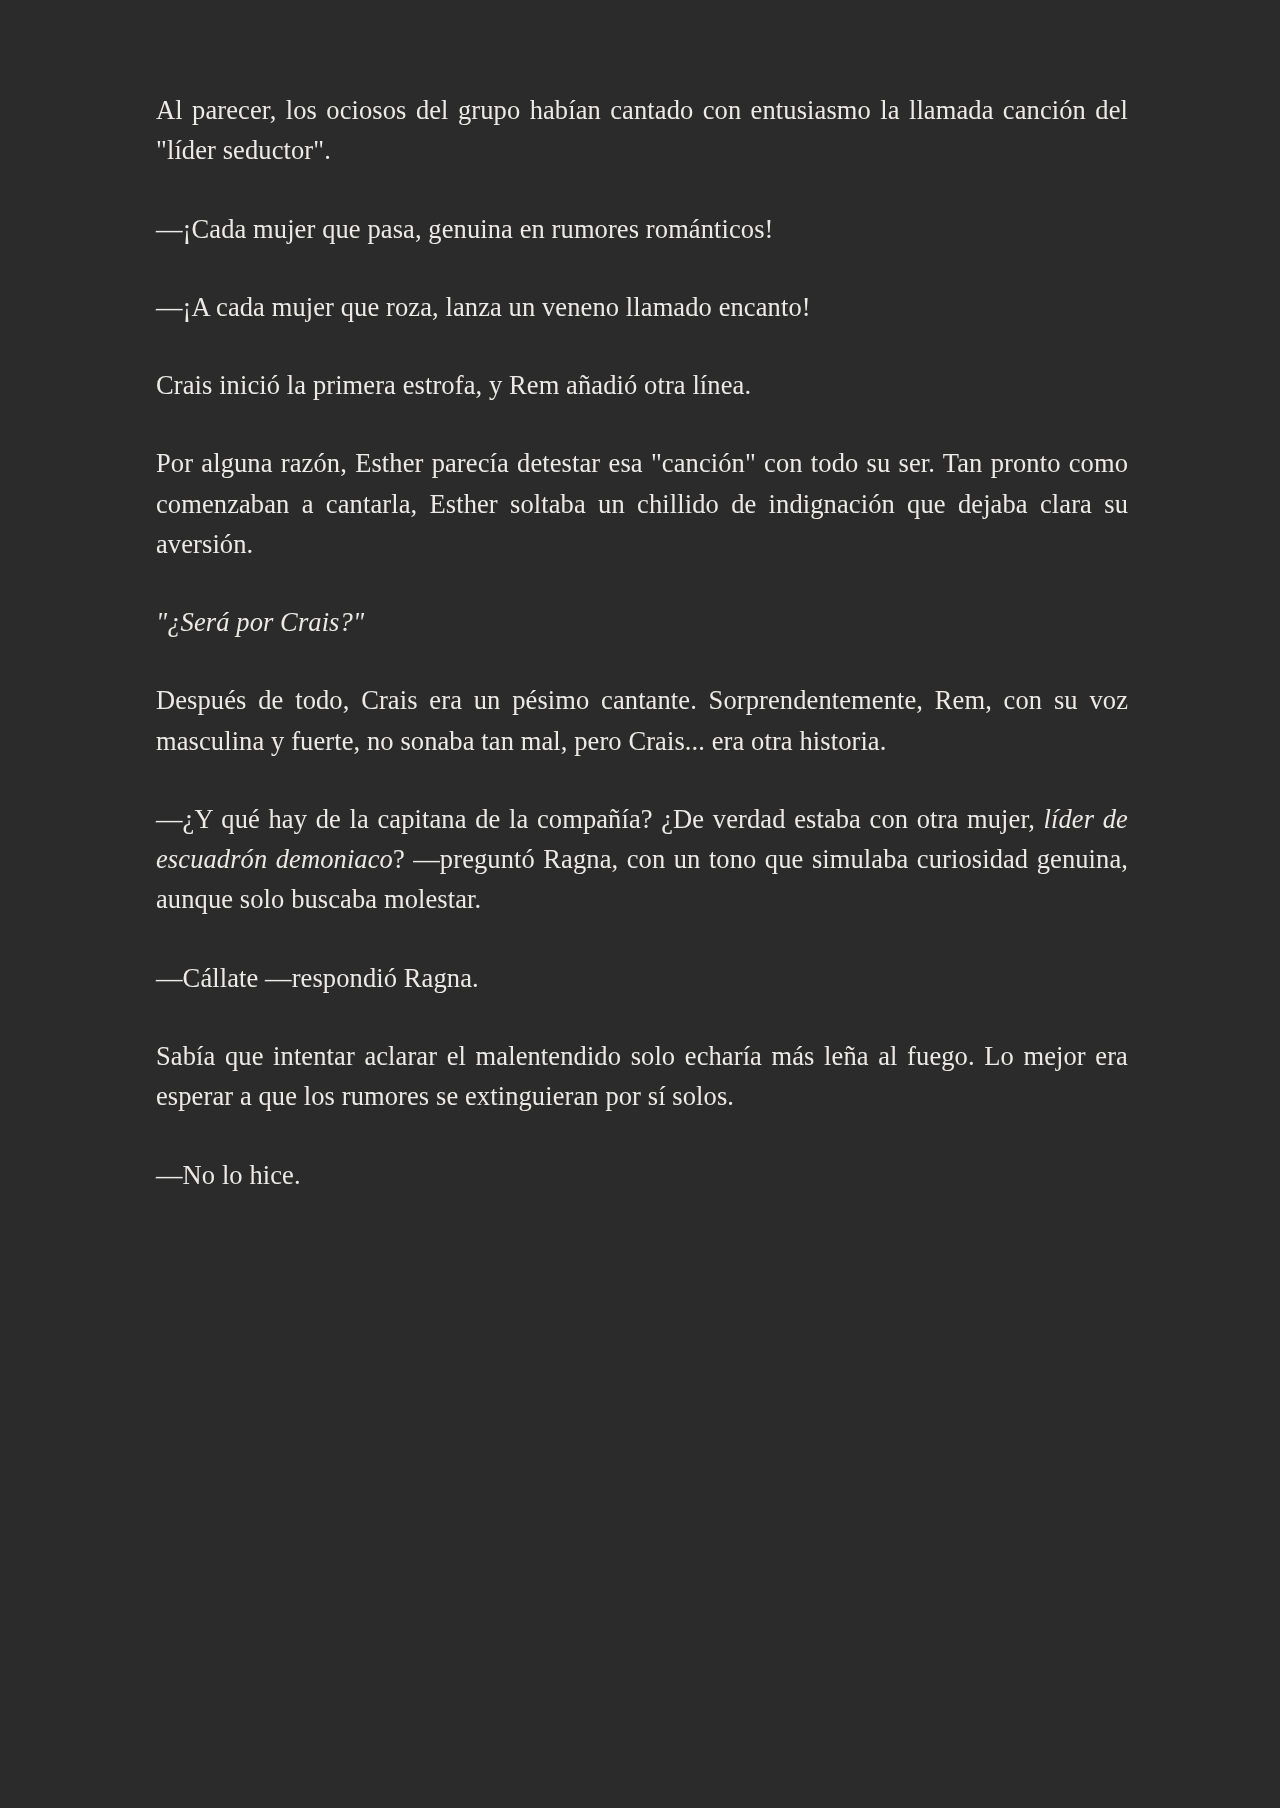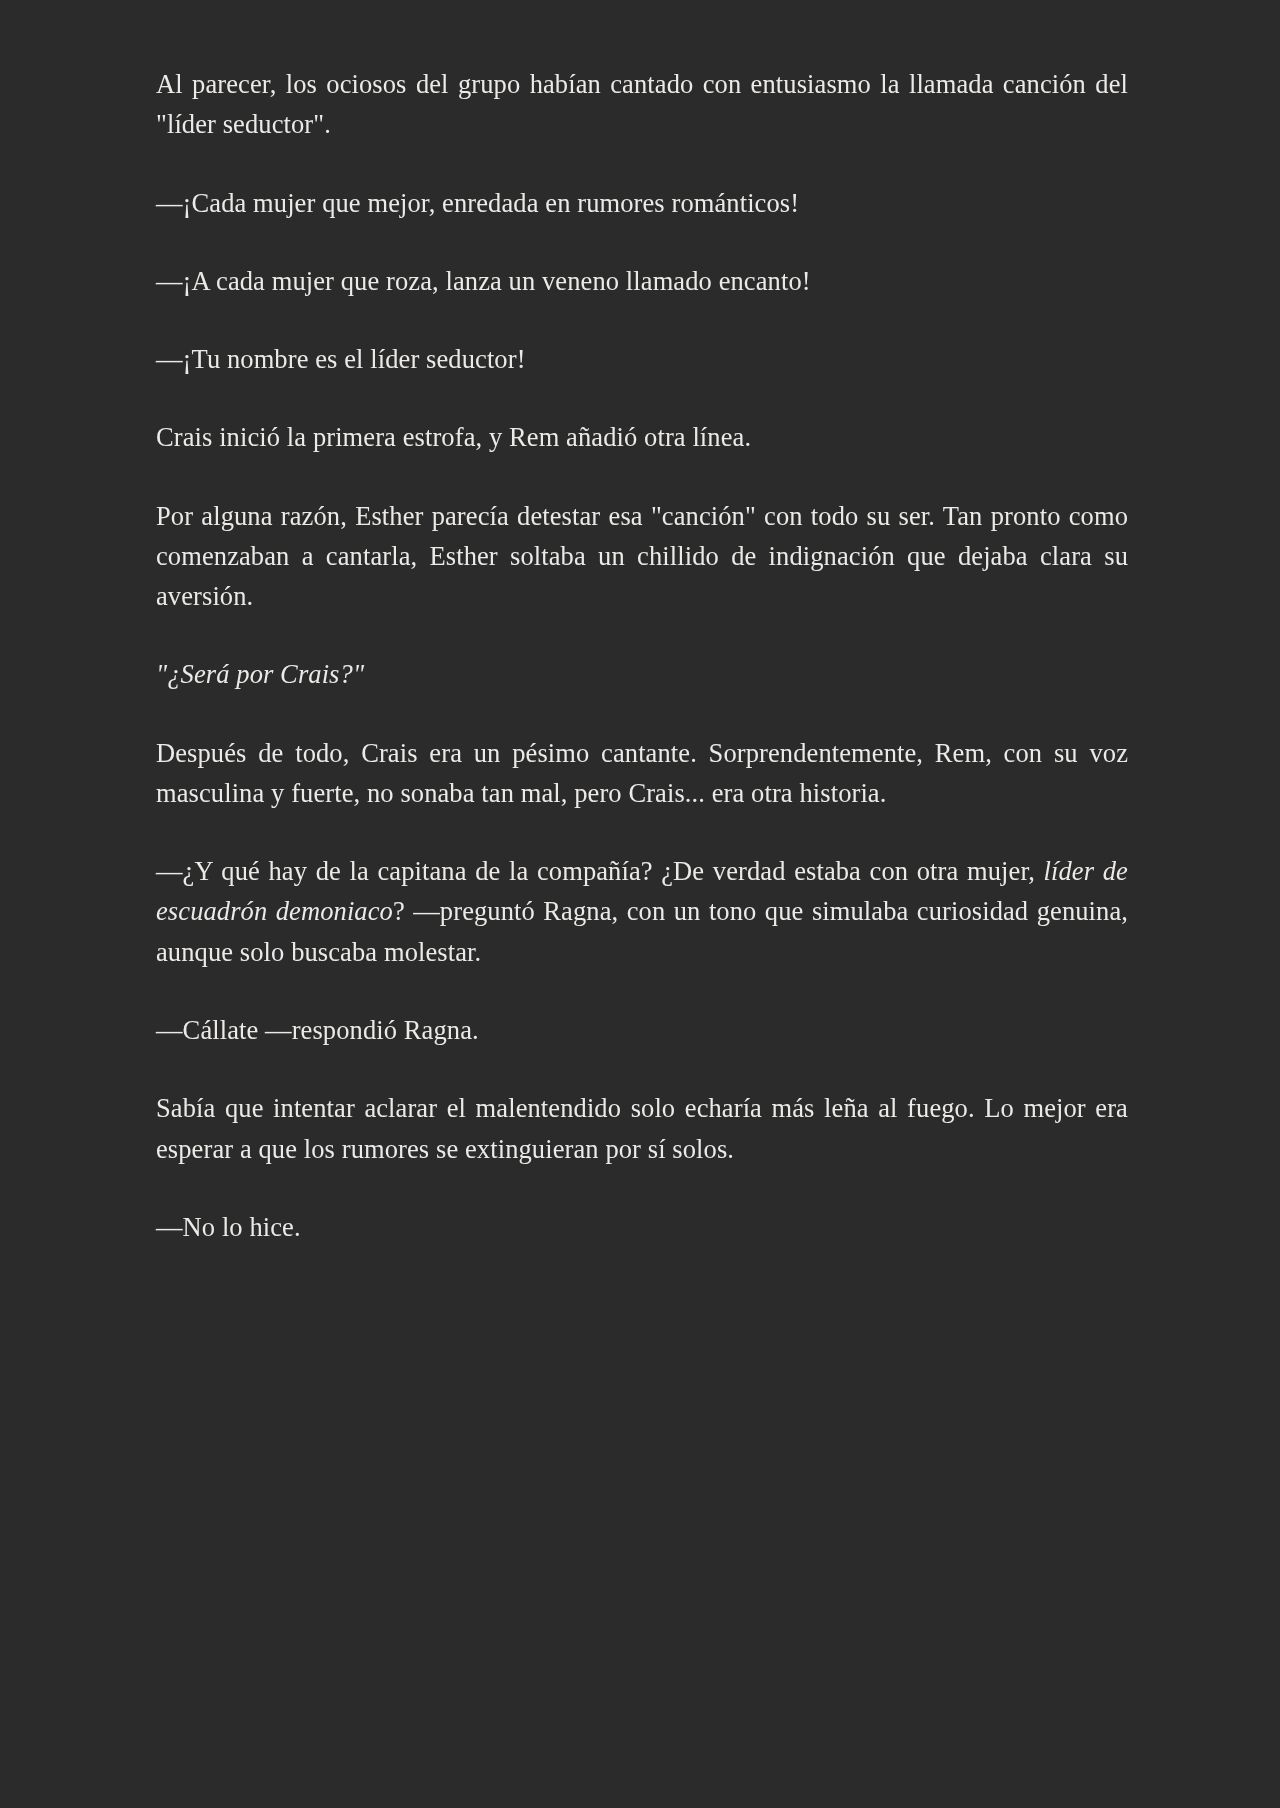"Al parecer, los ociosos del" .page { padding: 64px 152px 120px 156px -> 90px 152px 120px 156px }
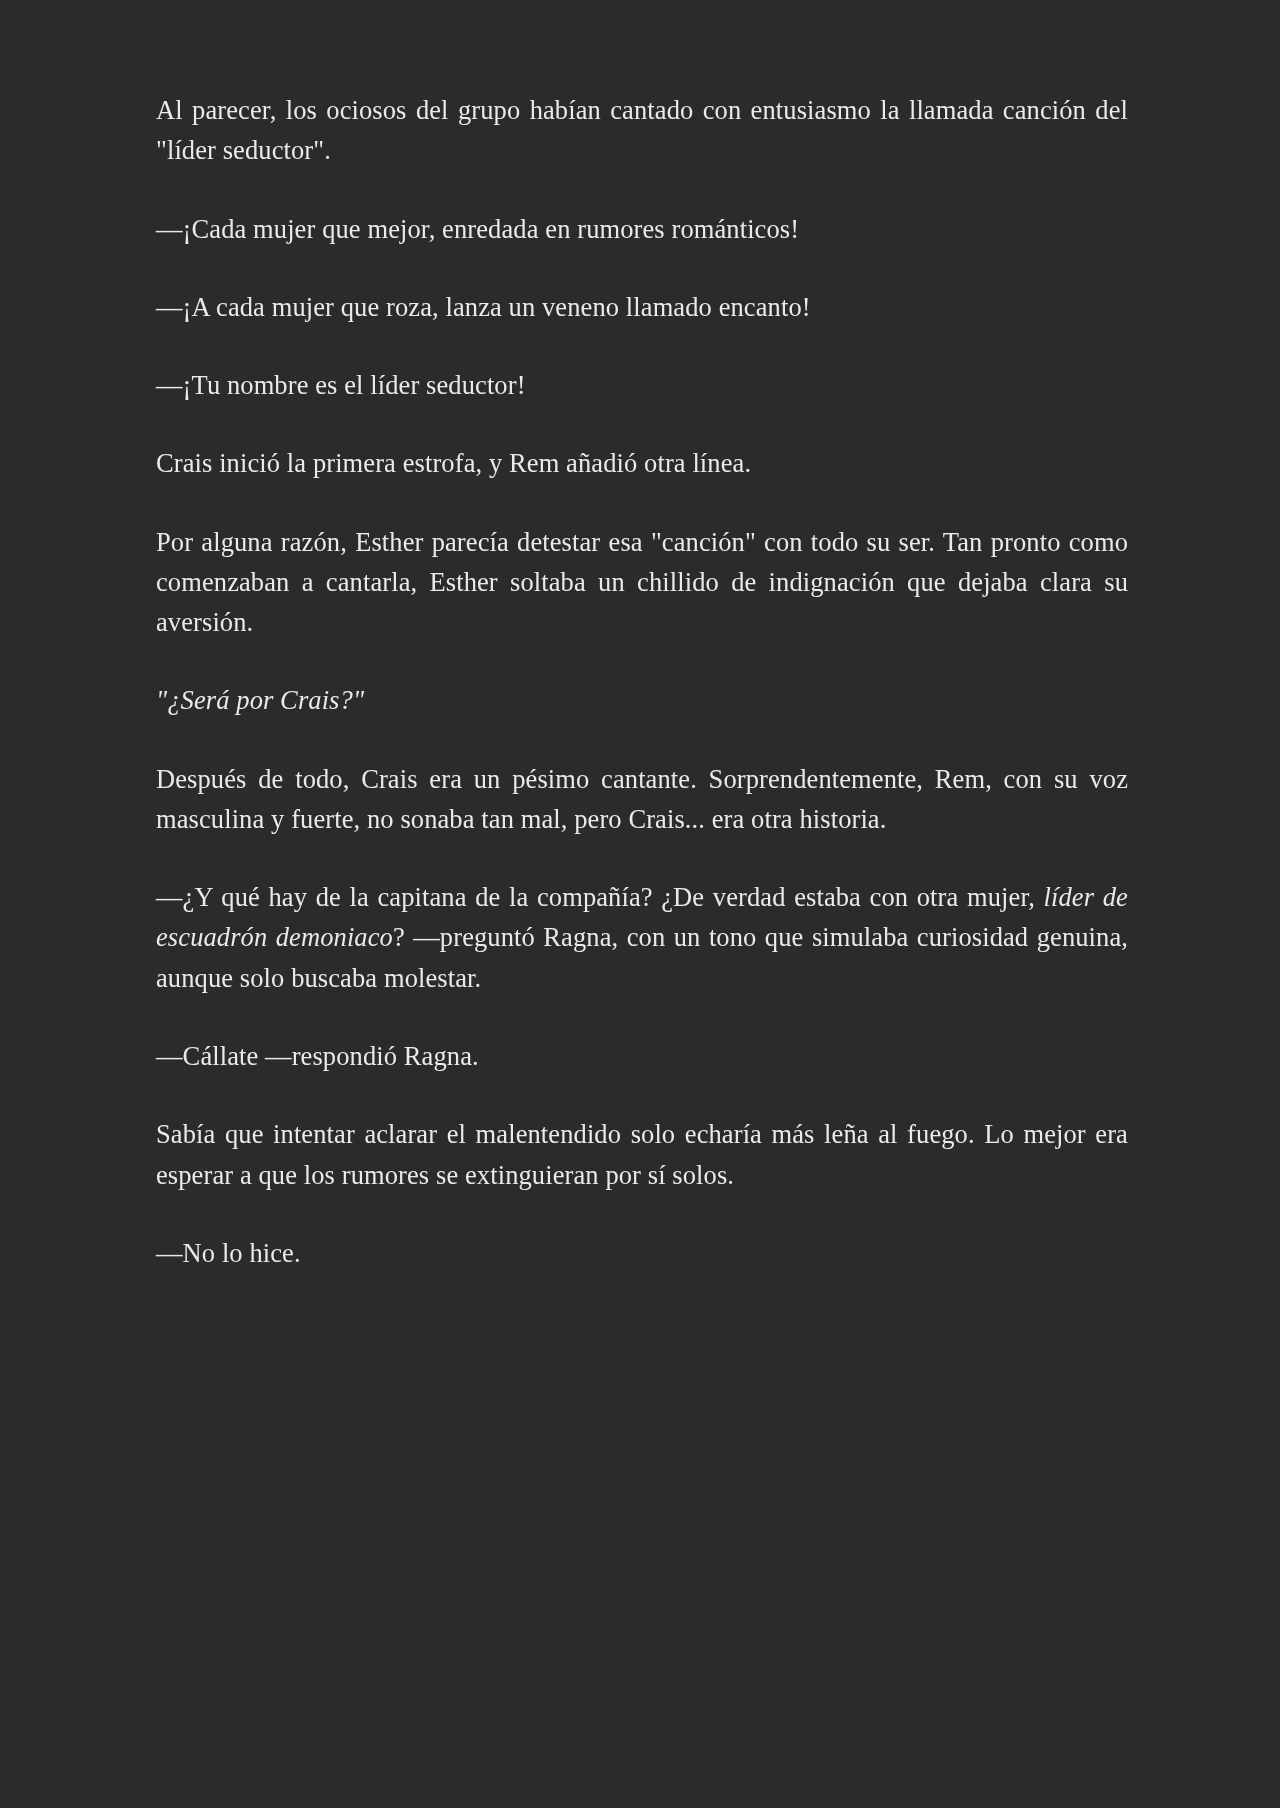"—¡Cada mujer que mejor, enredada" p.para { text: mejor, enredada -> pasa, genuina }
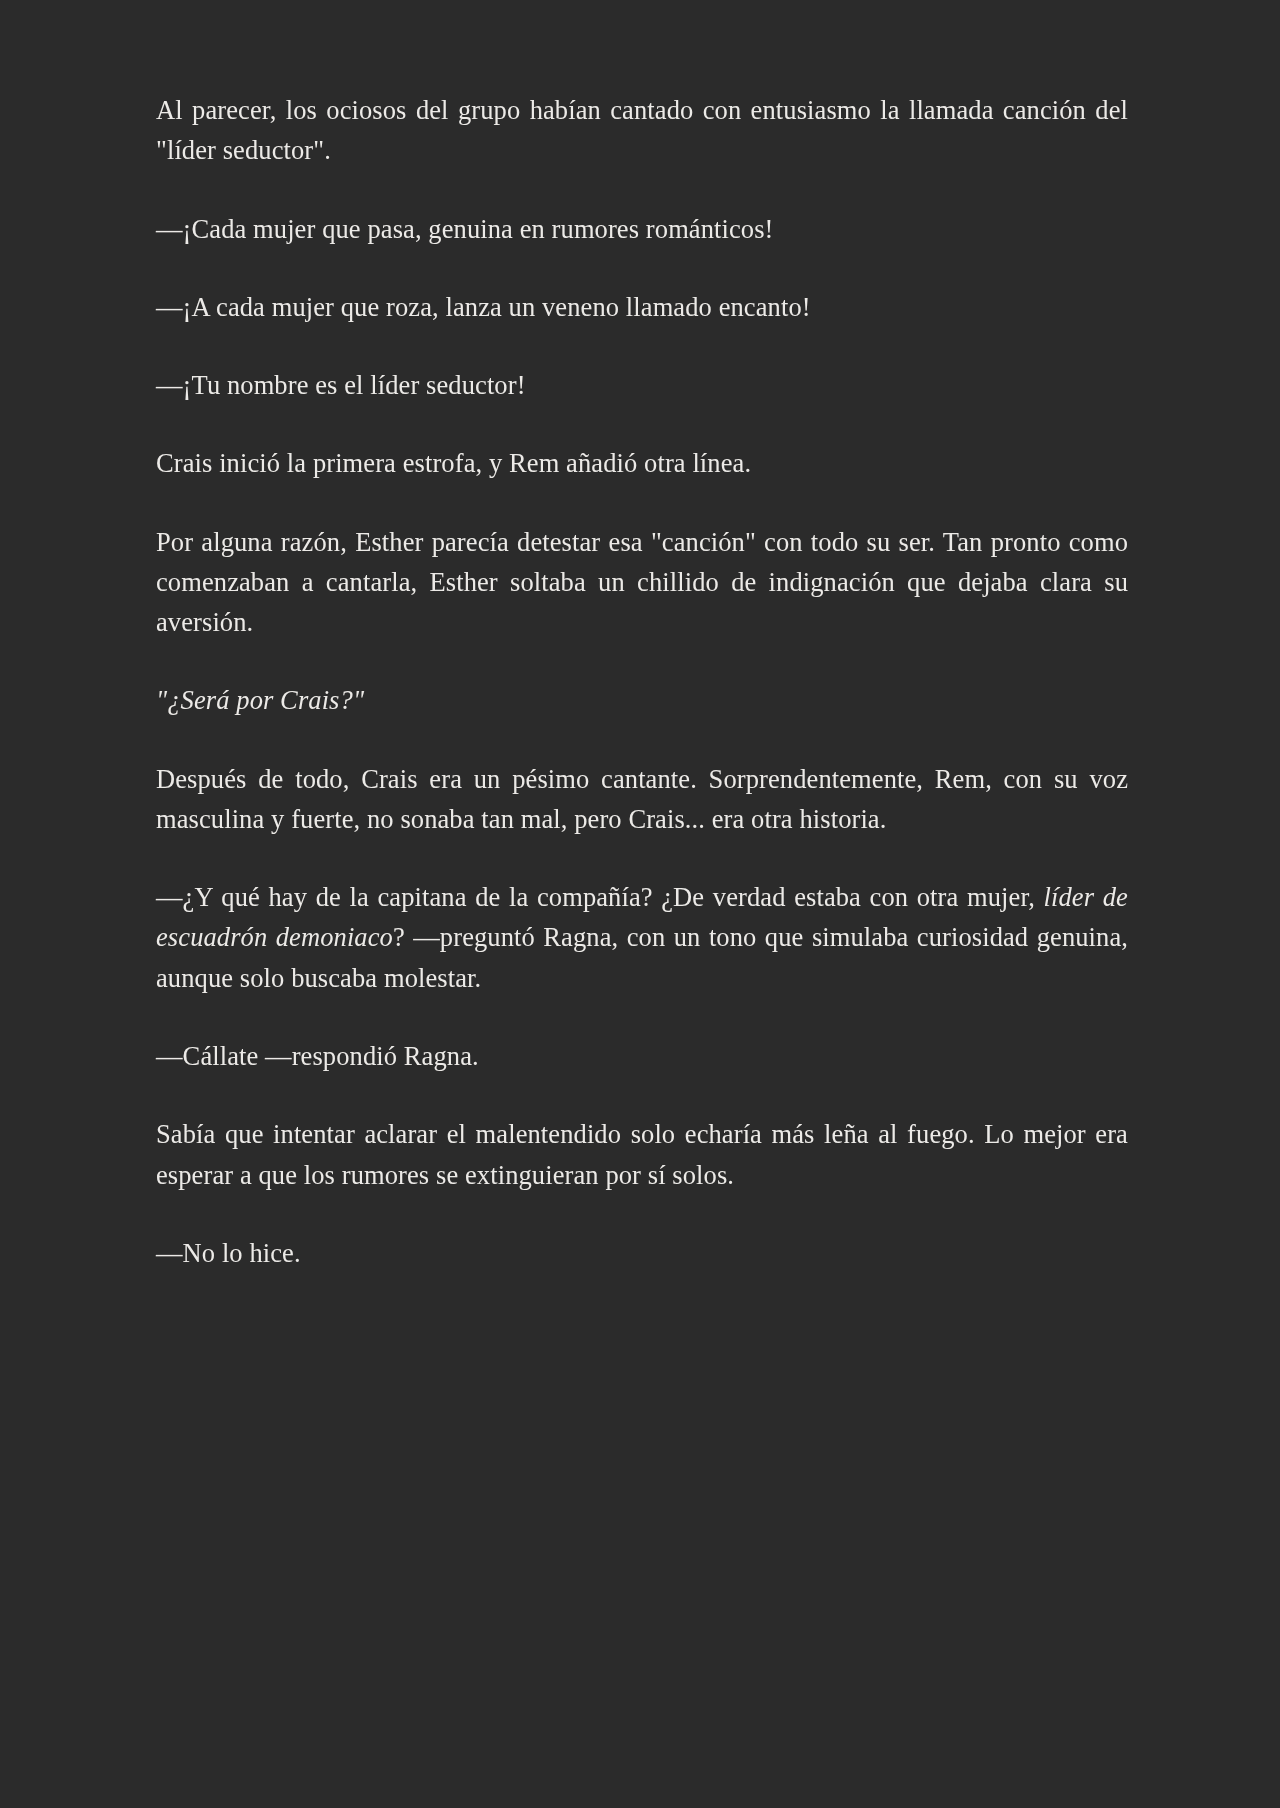"—¡Tu nombre es el líder" p.para { html: <p>—¡Tu nombre es el líder seductor!</p> -> none }
